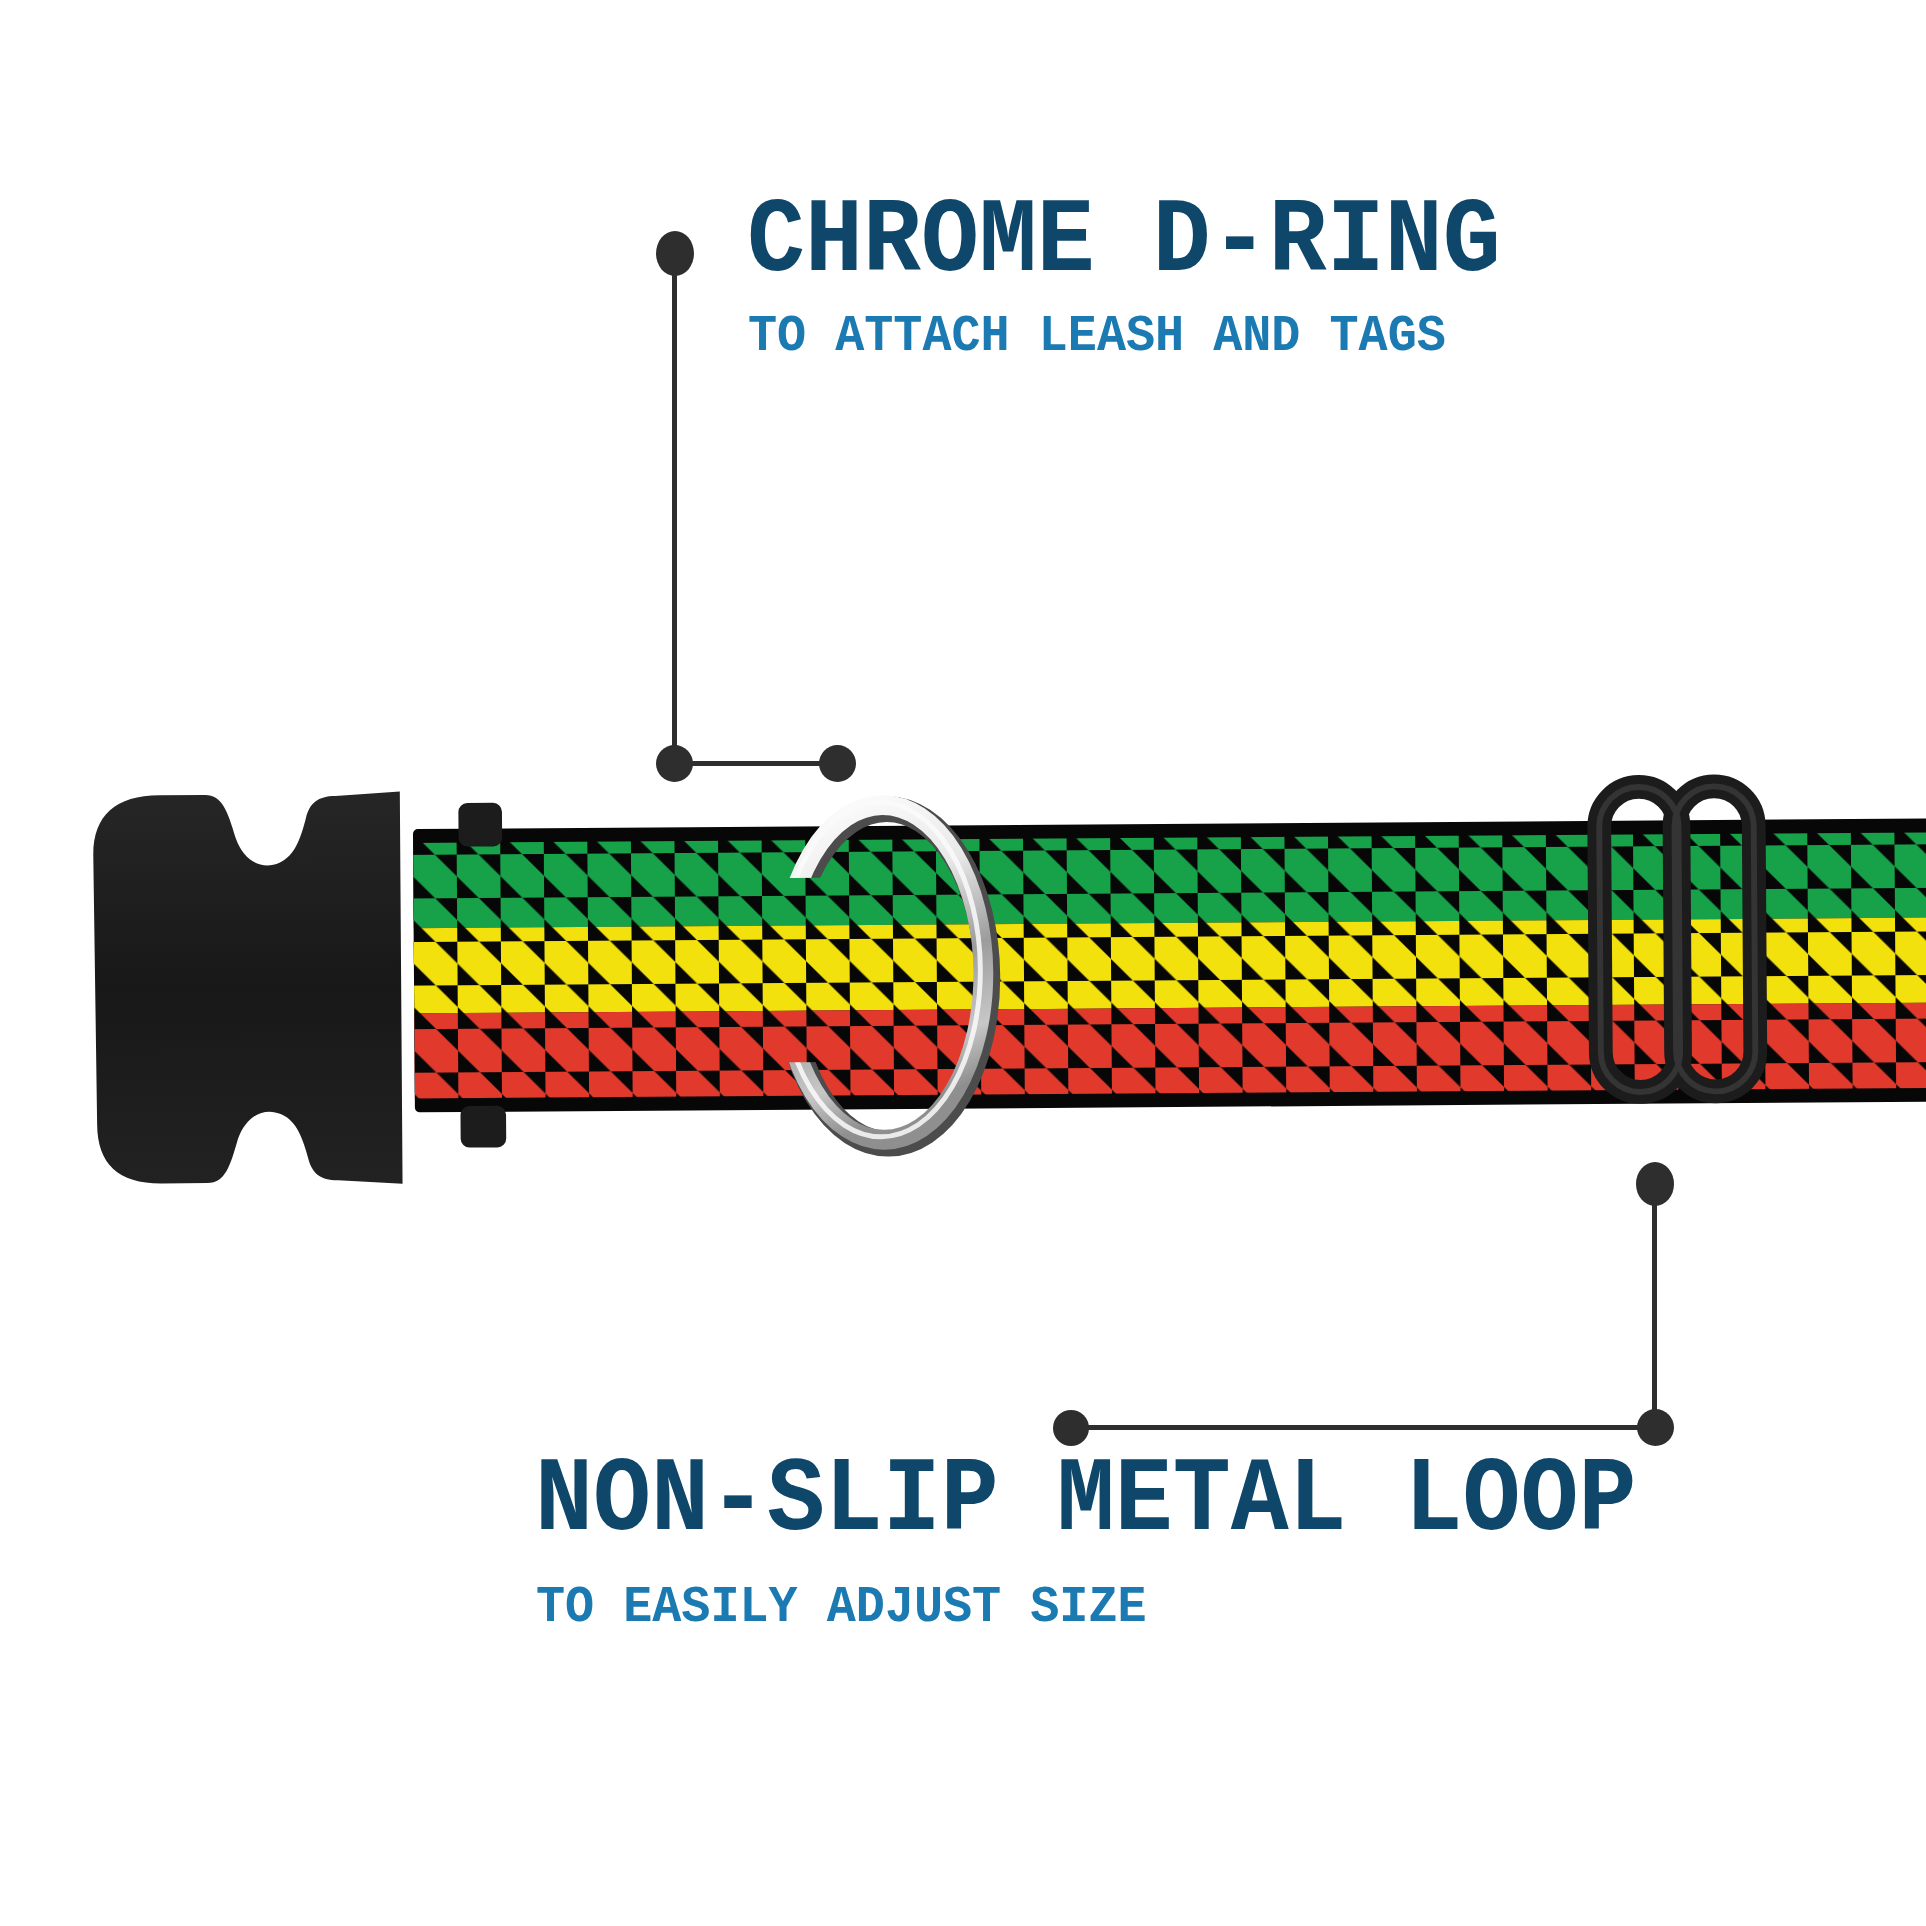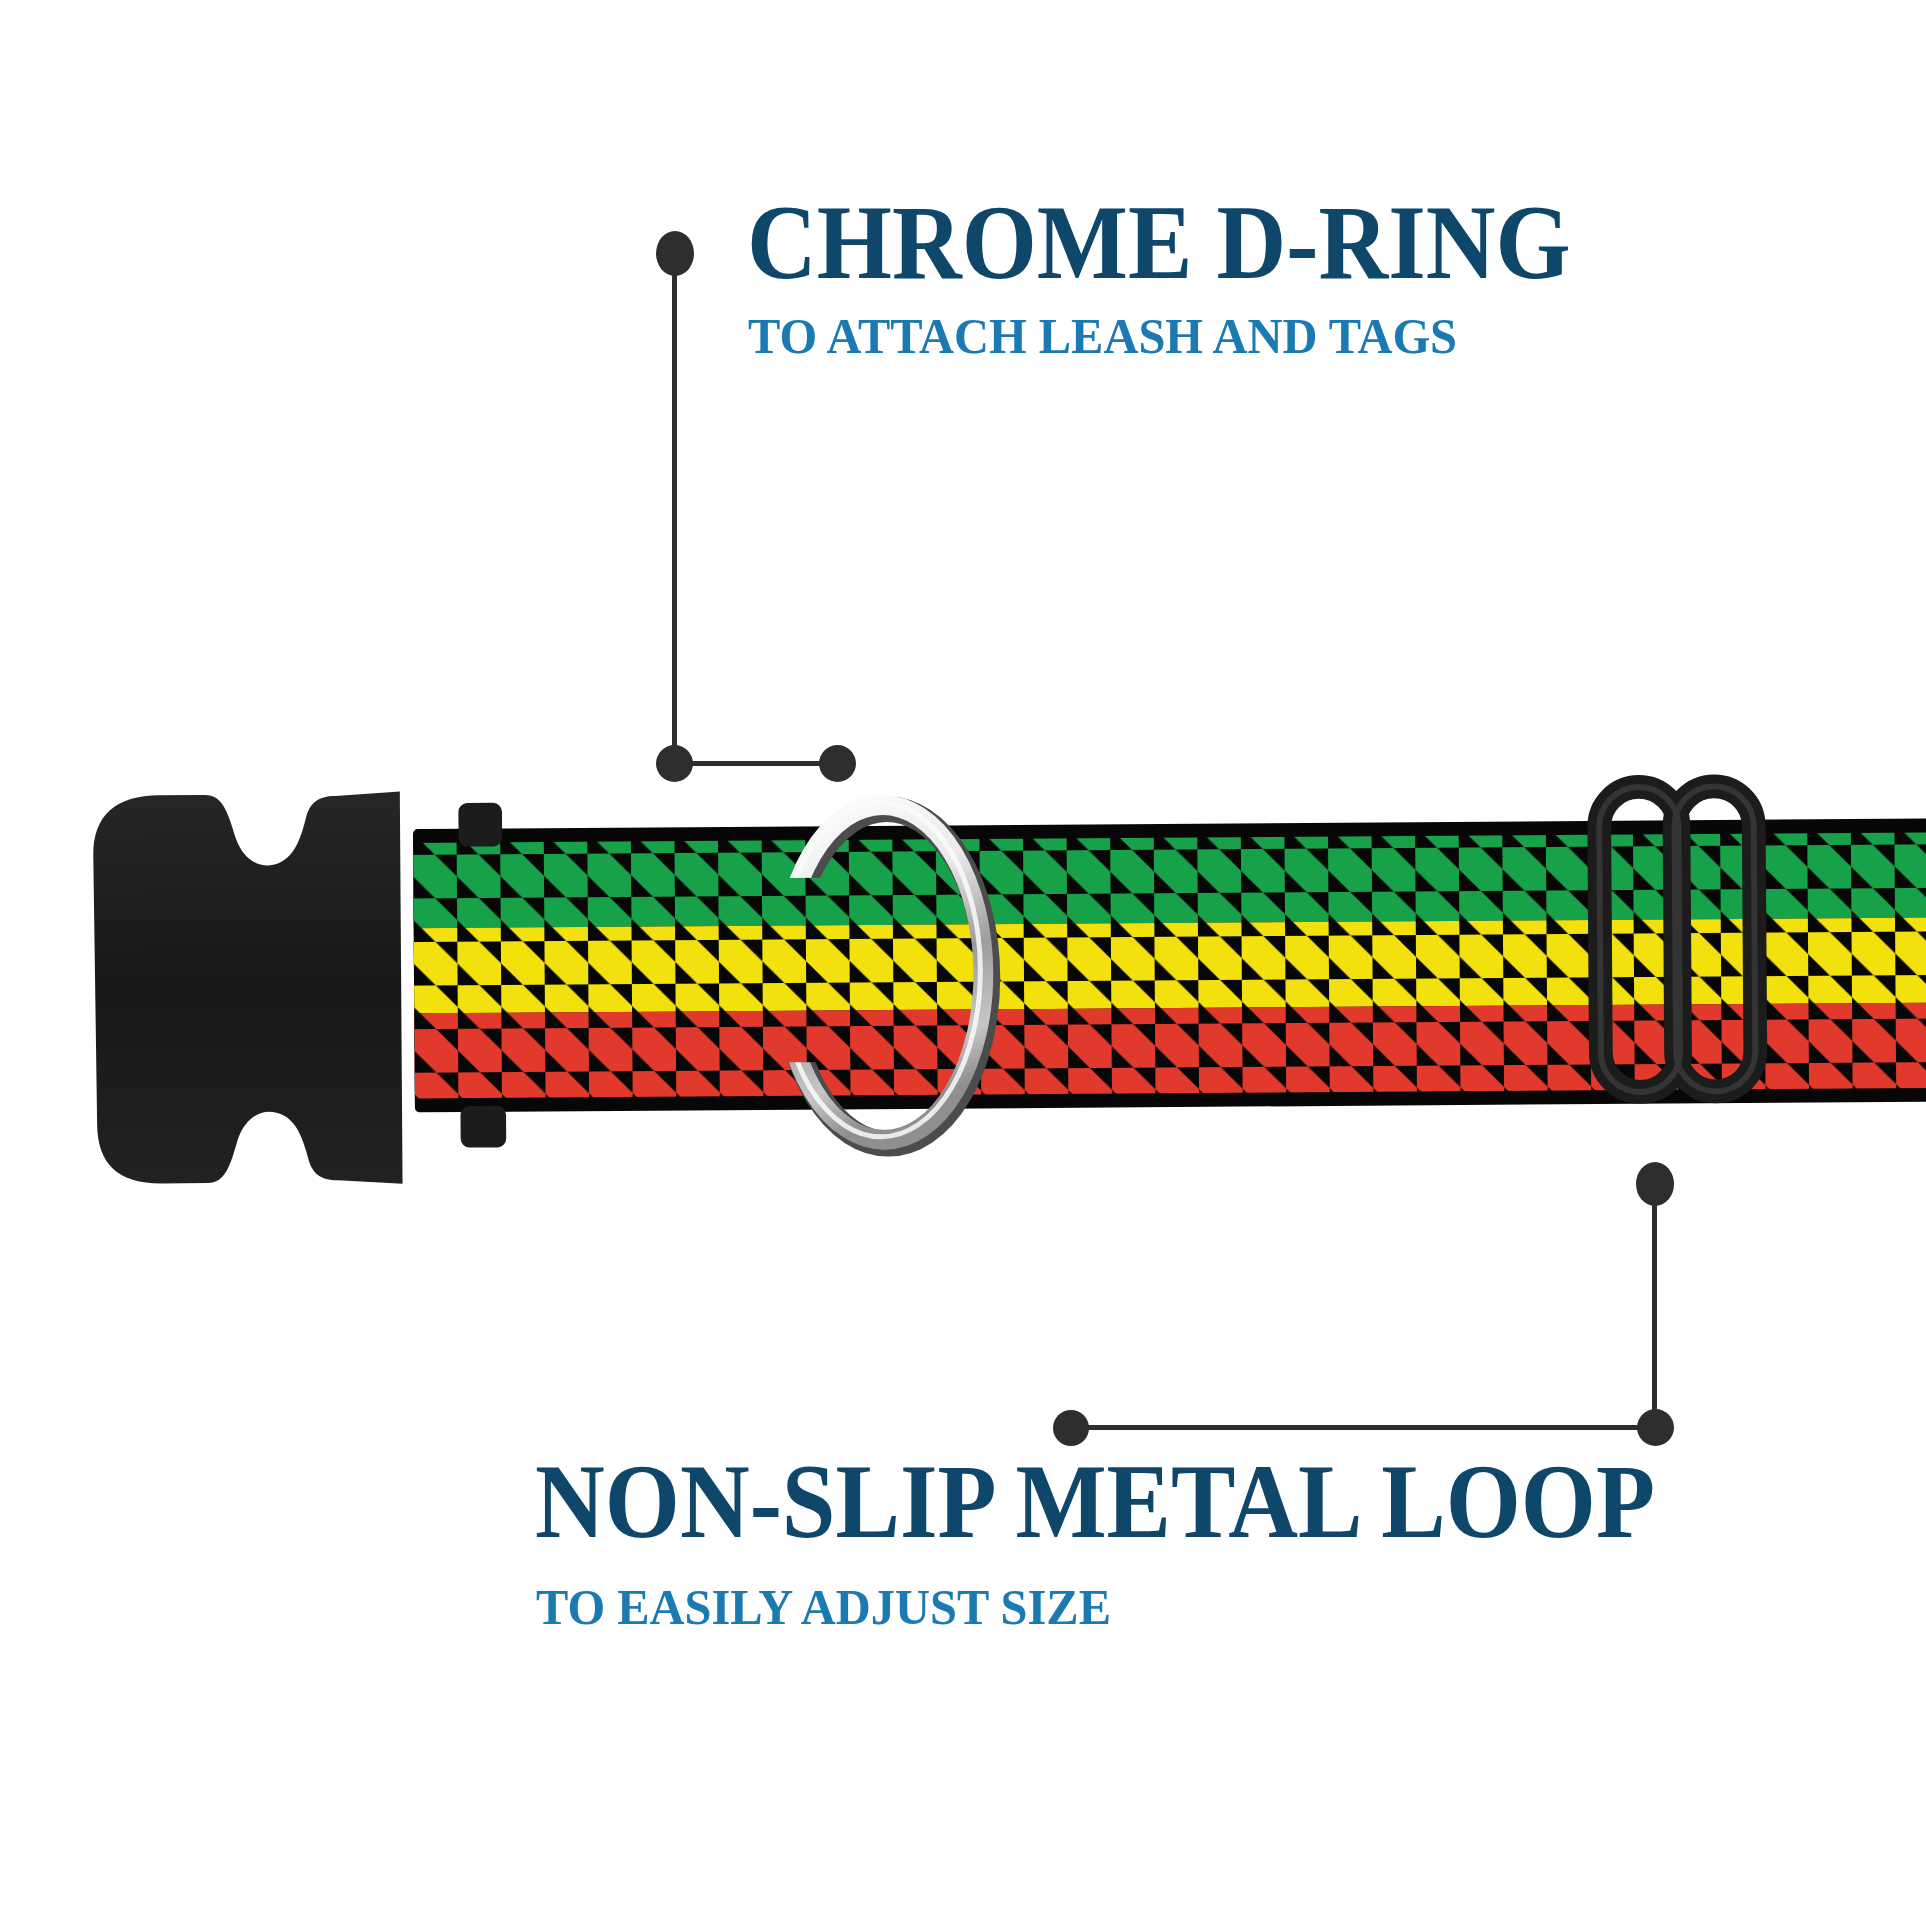"CHROME D-RING" .canvas { font-family: Liberation Serif, serif -> Liberation Mono, monospace }
